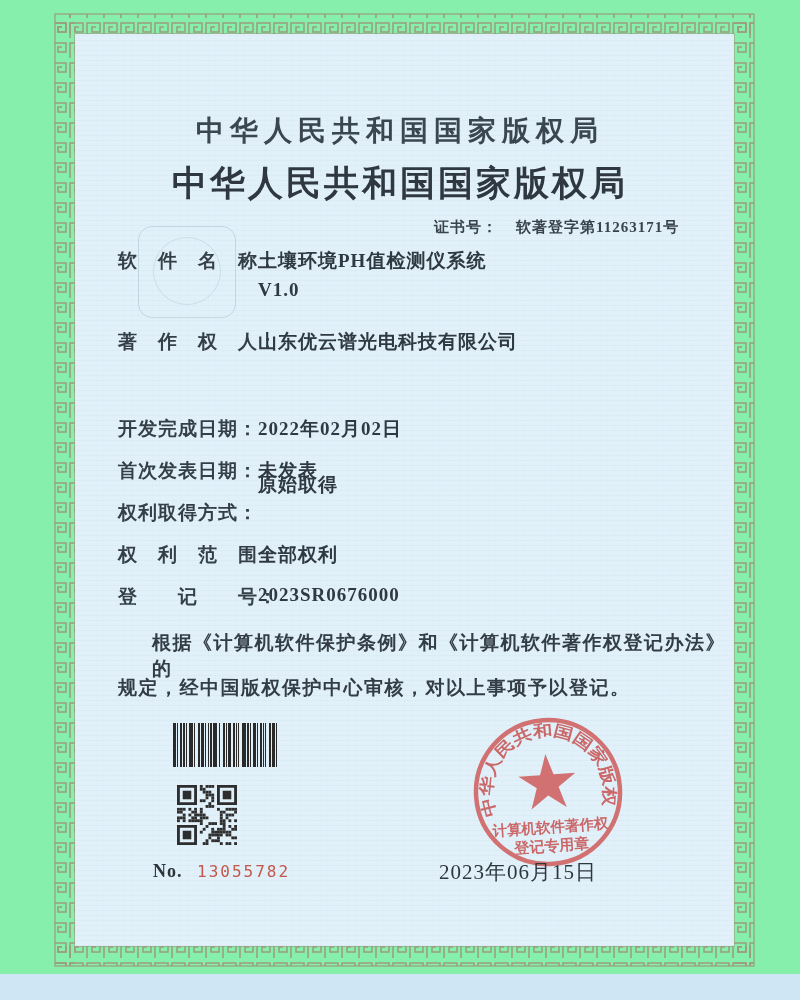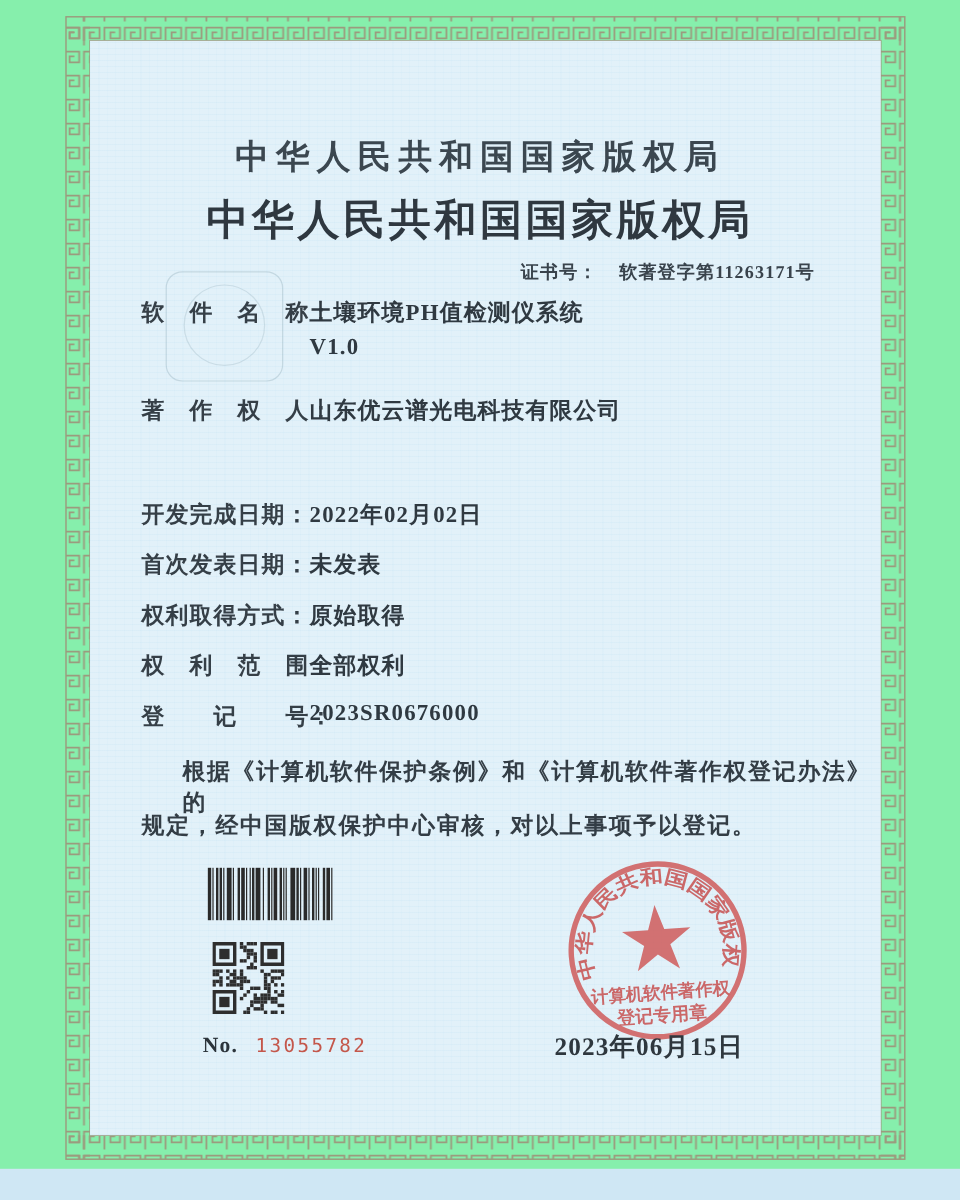"原始取得" div.abs { top: 500px -> 472px }
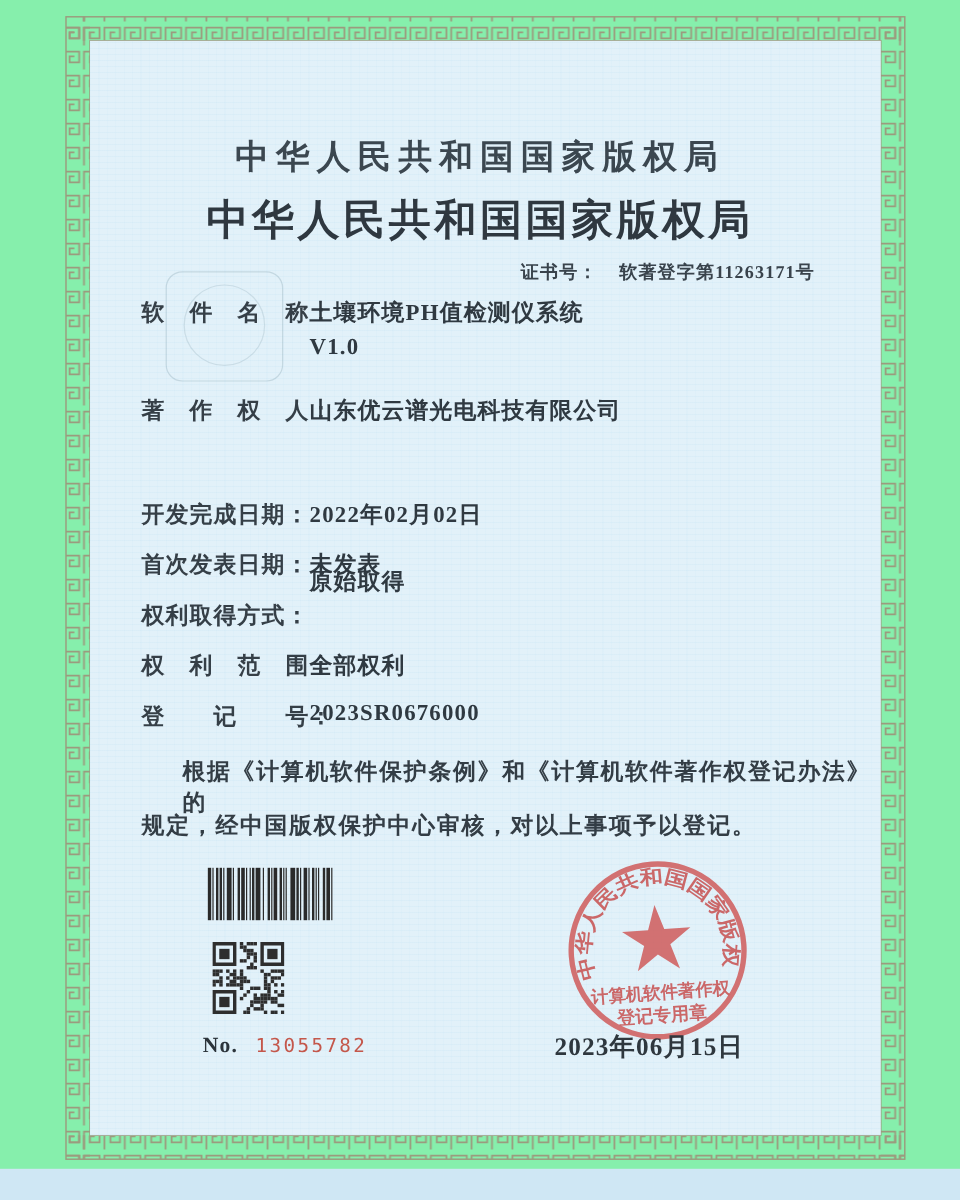"No." .serial .no-label { margin-left: 16px -> none }
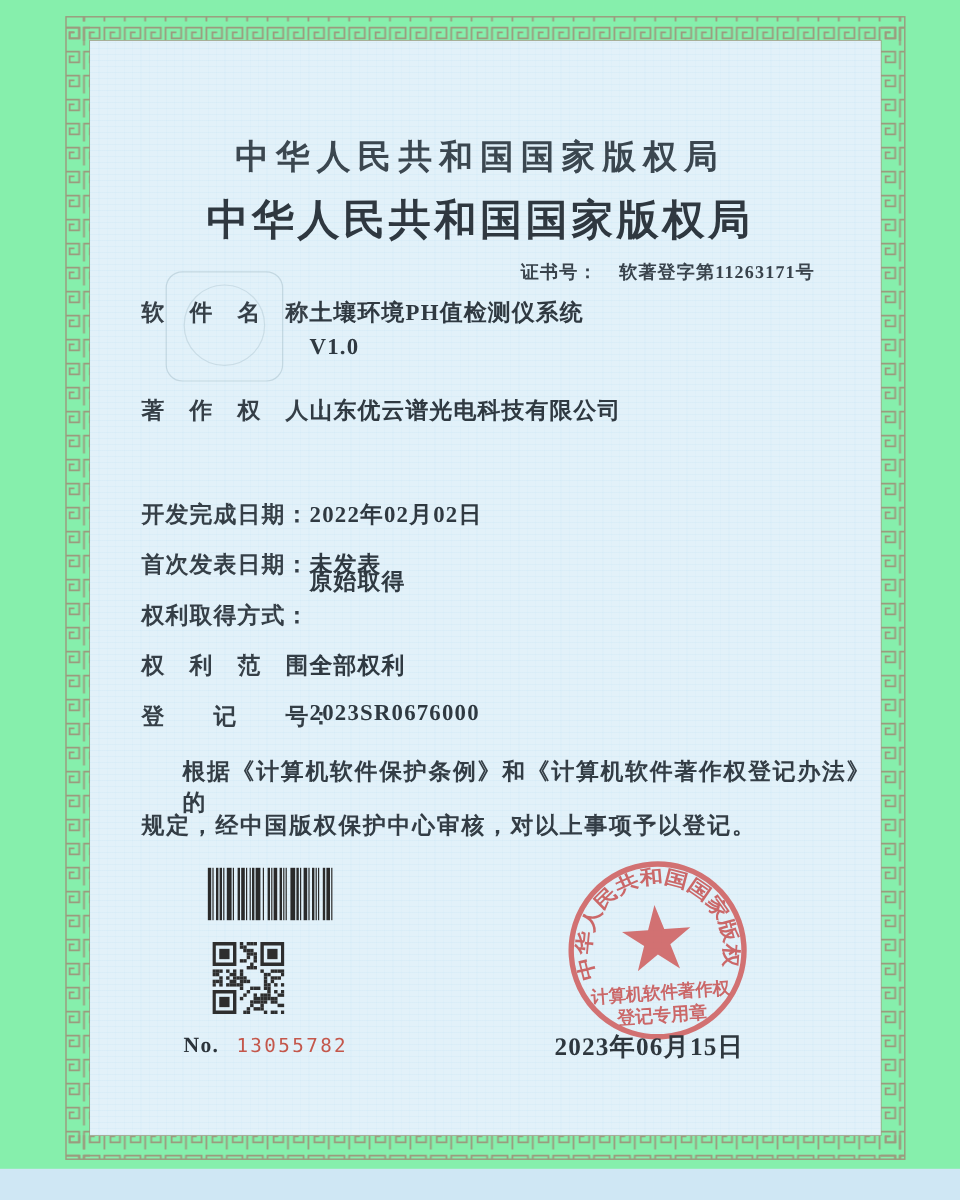"2023年06月15日" .issue-date { font-weight: bold -> normal; left: 462px -> 439px }
